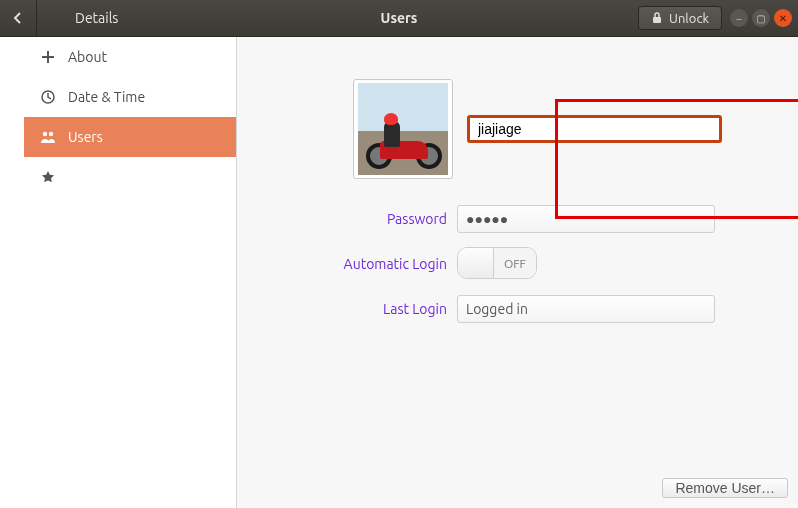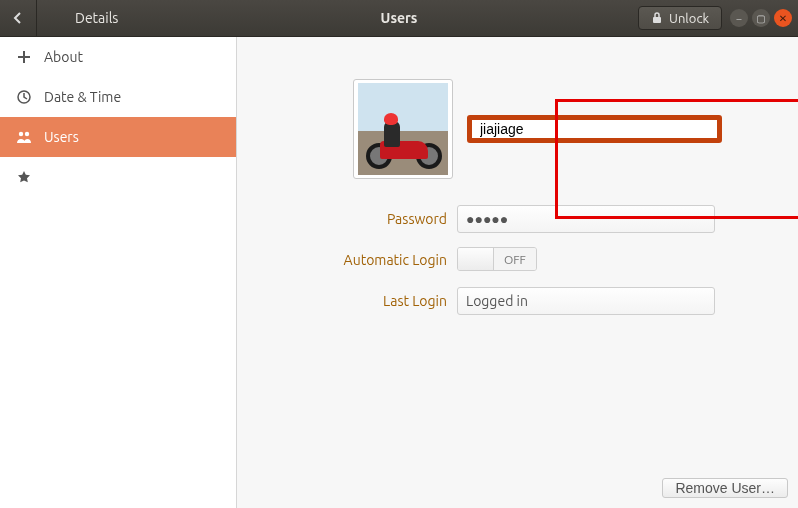"About" .sidebar { padding-left: none -> 24px }
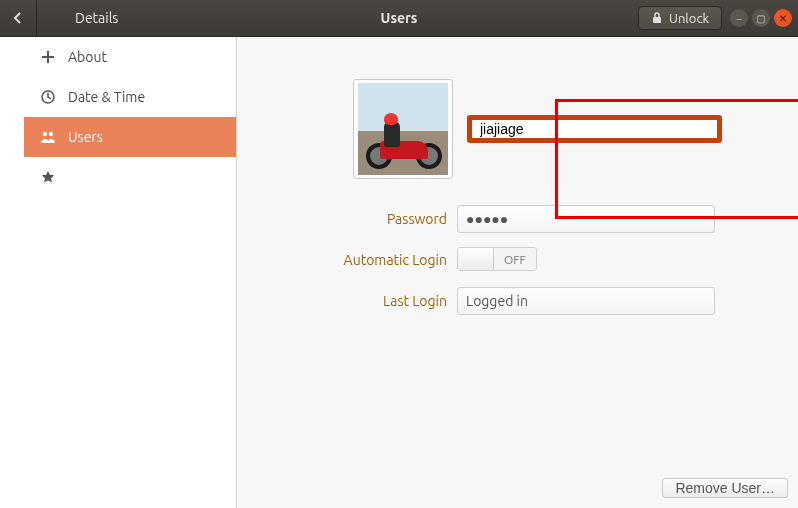"jiajiage" .name-input { border: 5px solid #c2410c -> 3px solid #c2410c }
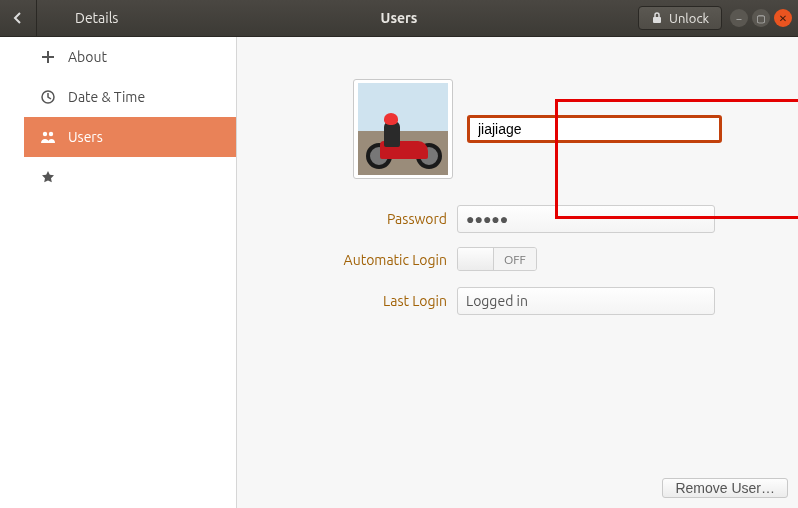"Password" .form-label { color: #a16207 -> #6d28d9 }
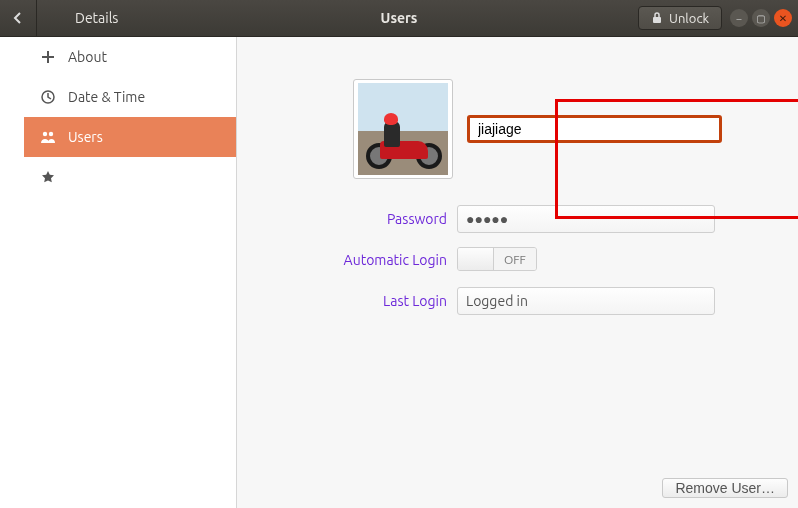"OFF" .toggle { border-radius: 3px -> 10px; height: 24px -> 32px }
